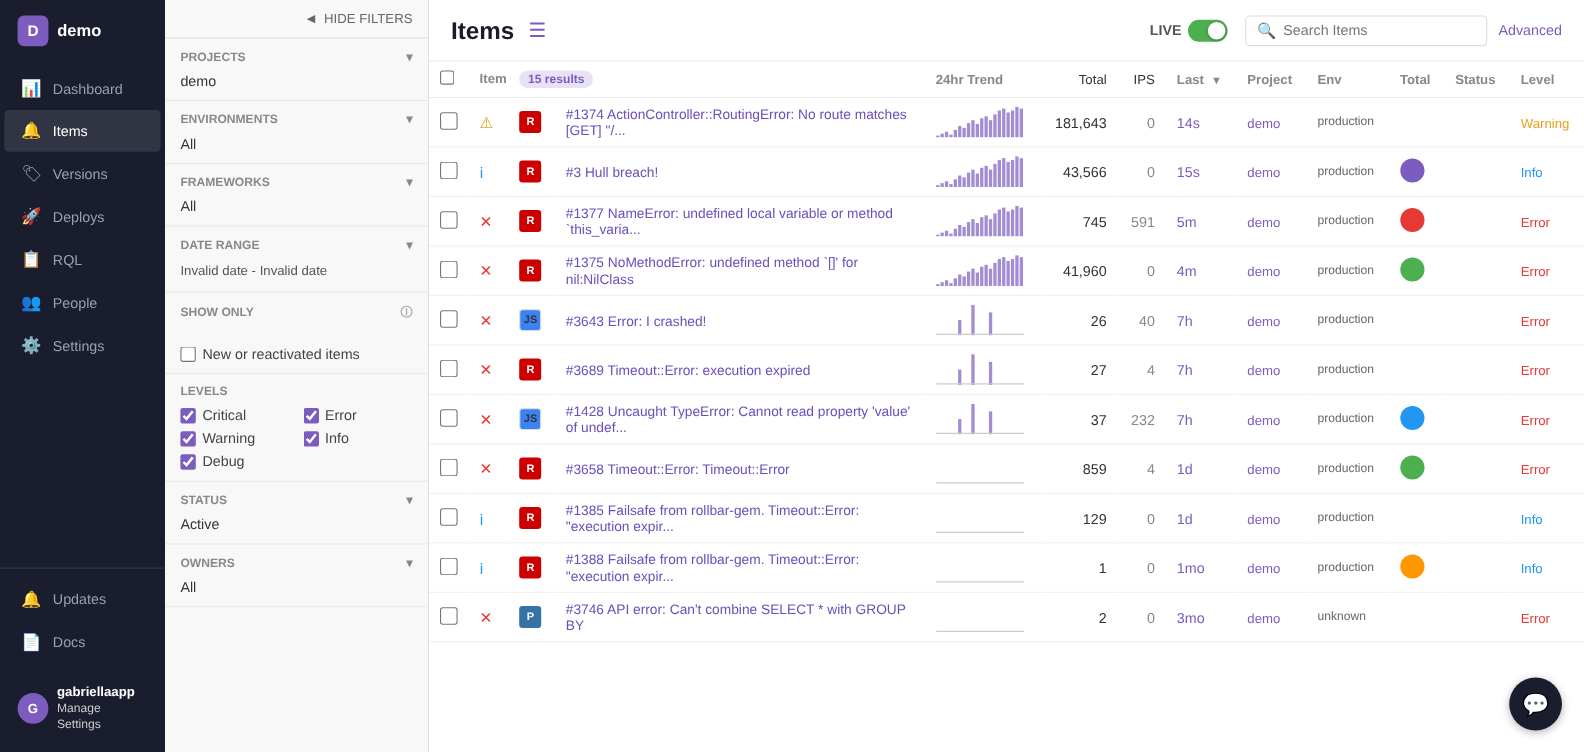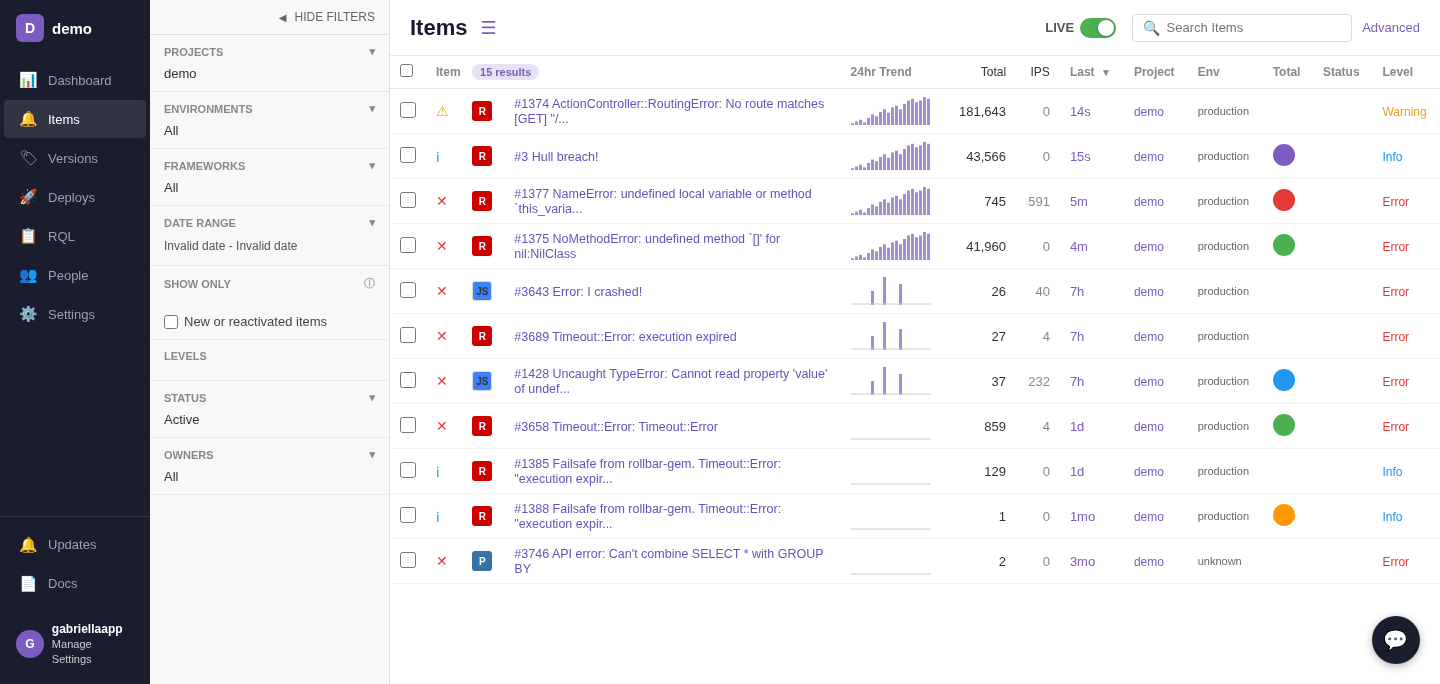"Critical" div.levels-grid { html: none -> <div> <div> <input> <span>Critical</span> </div> <div> <input> <span>Error</span> </div> <div> <input> <span>Warning</span> </div> <div> <input> <span>Info</span> </div> <div> <input> <span>Debug</span> </div> </div> }
